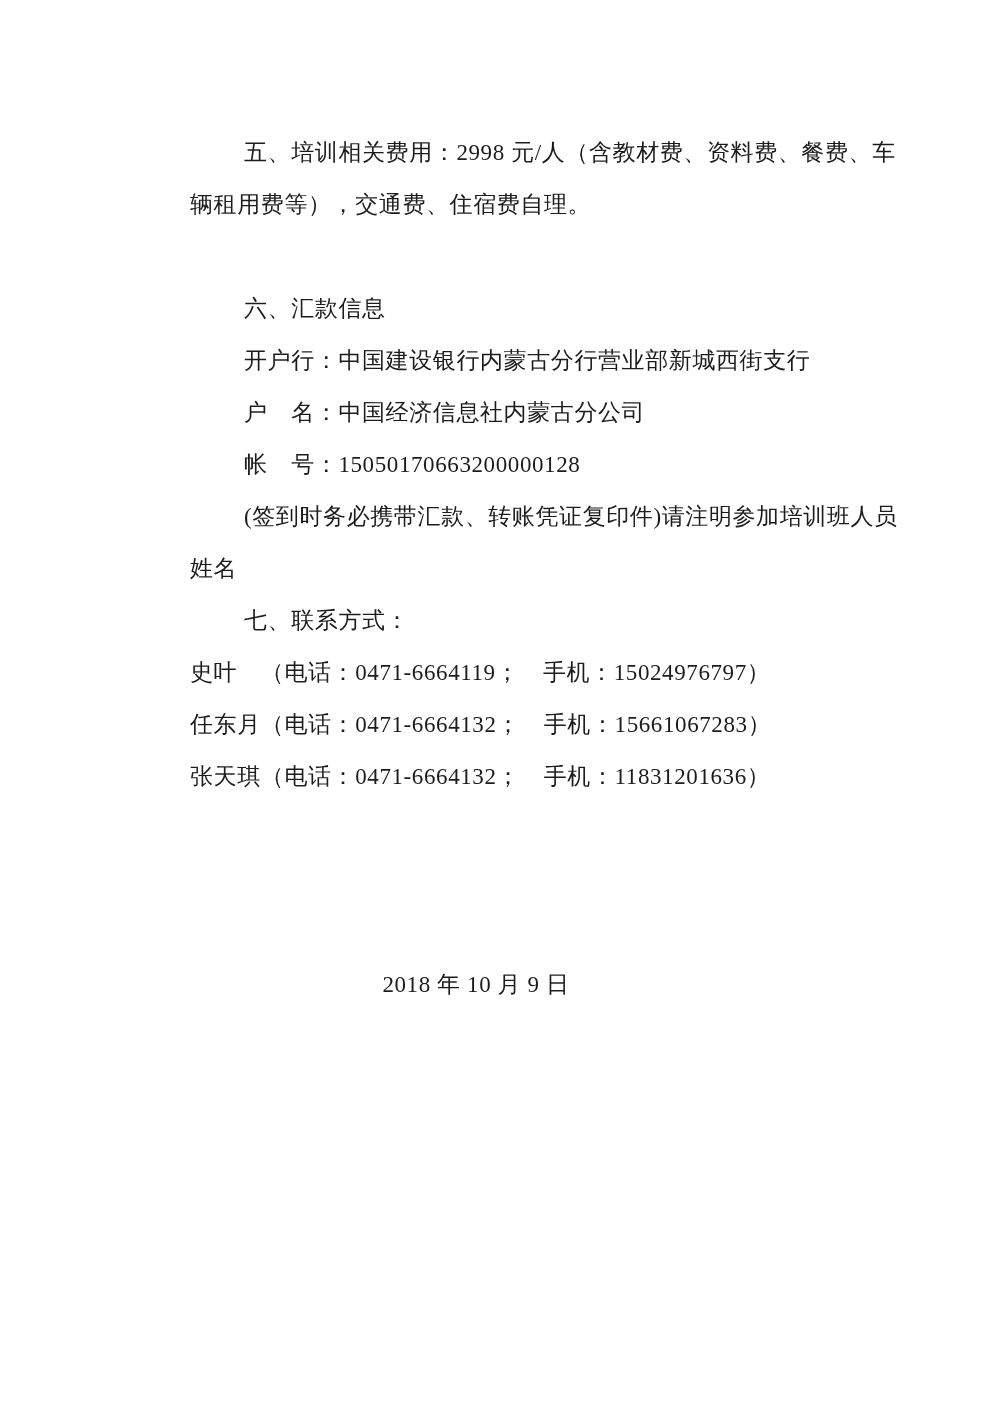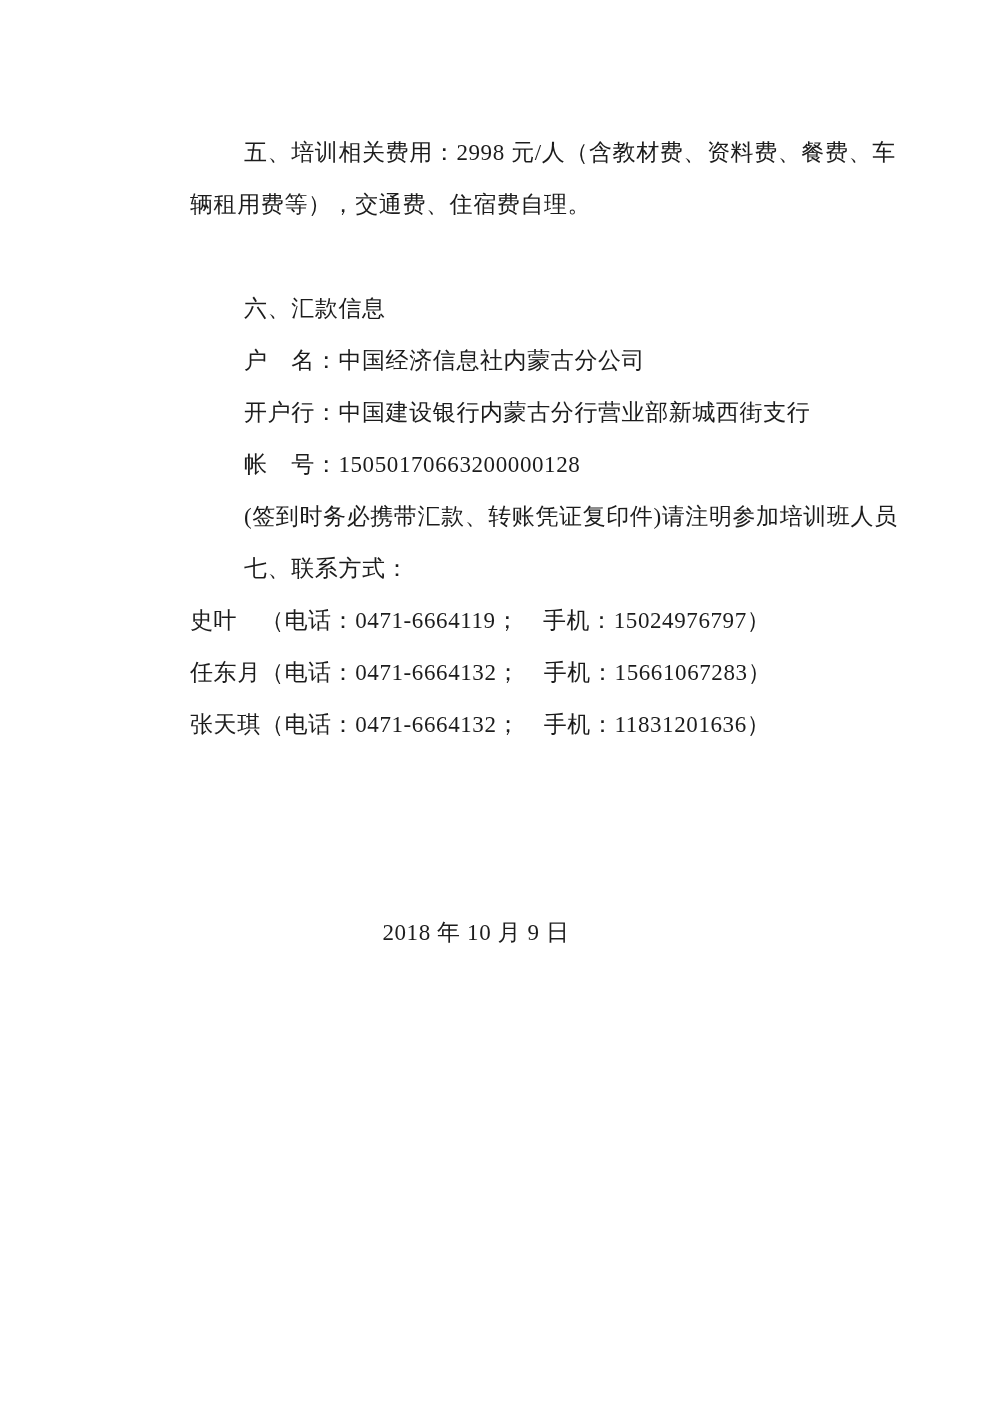"户 名：中国经济信息社内蒙古分公司" div.line { order: before "开户行：中国建设银行内蒙古分行营业部新城西街支行" -> after "开户行：中国建设银行内蒙古分行营业部新城西街支行" }
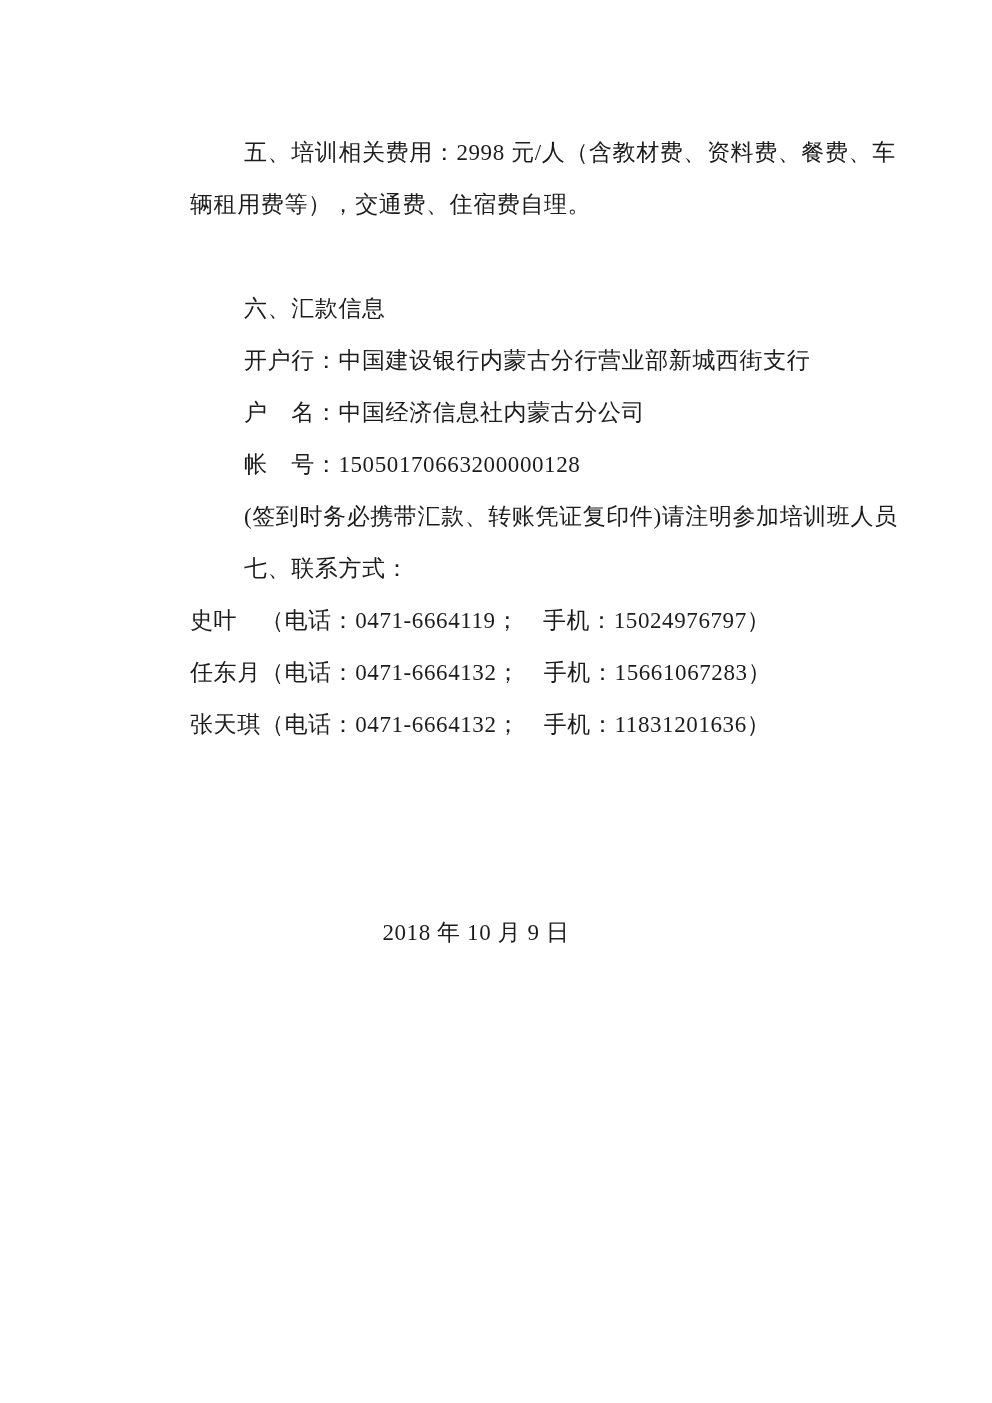"姓名" div.line { html: none -> <div>姓名</div> }
